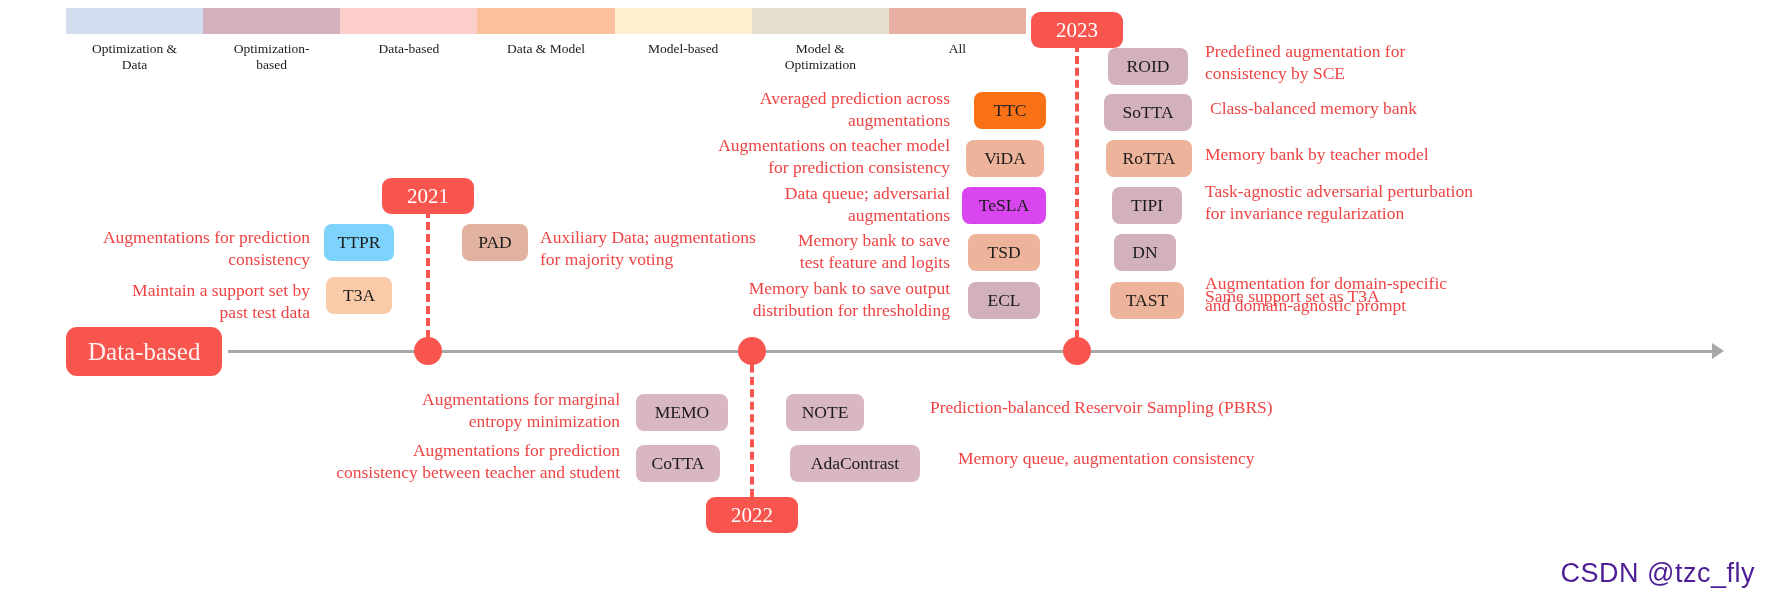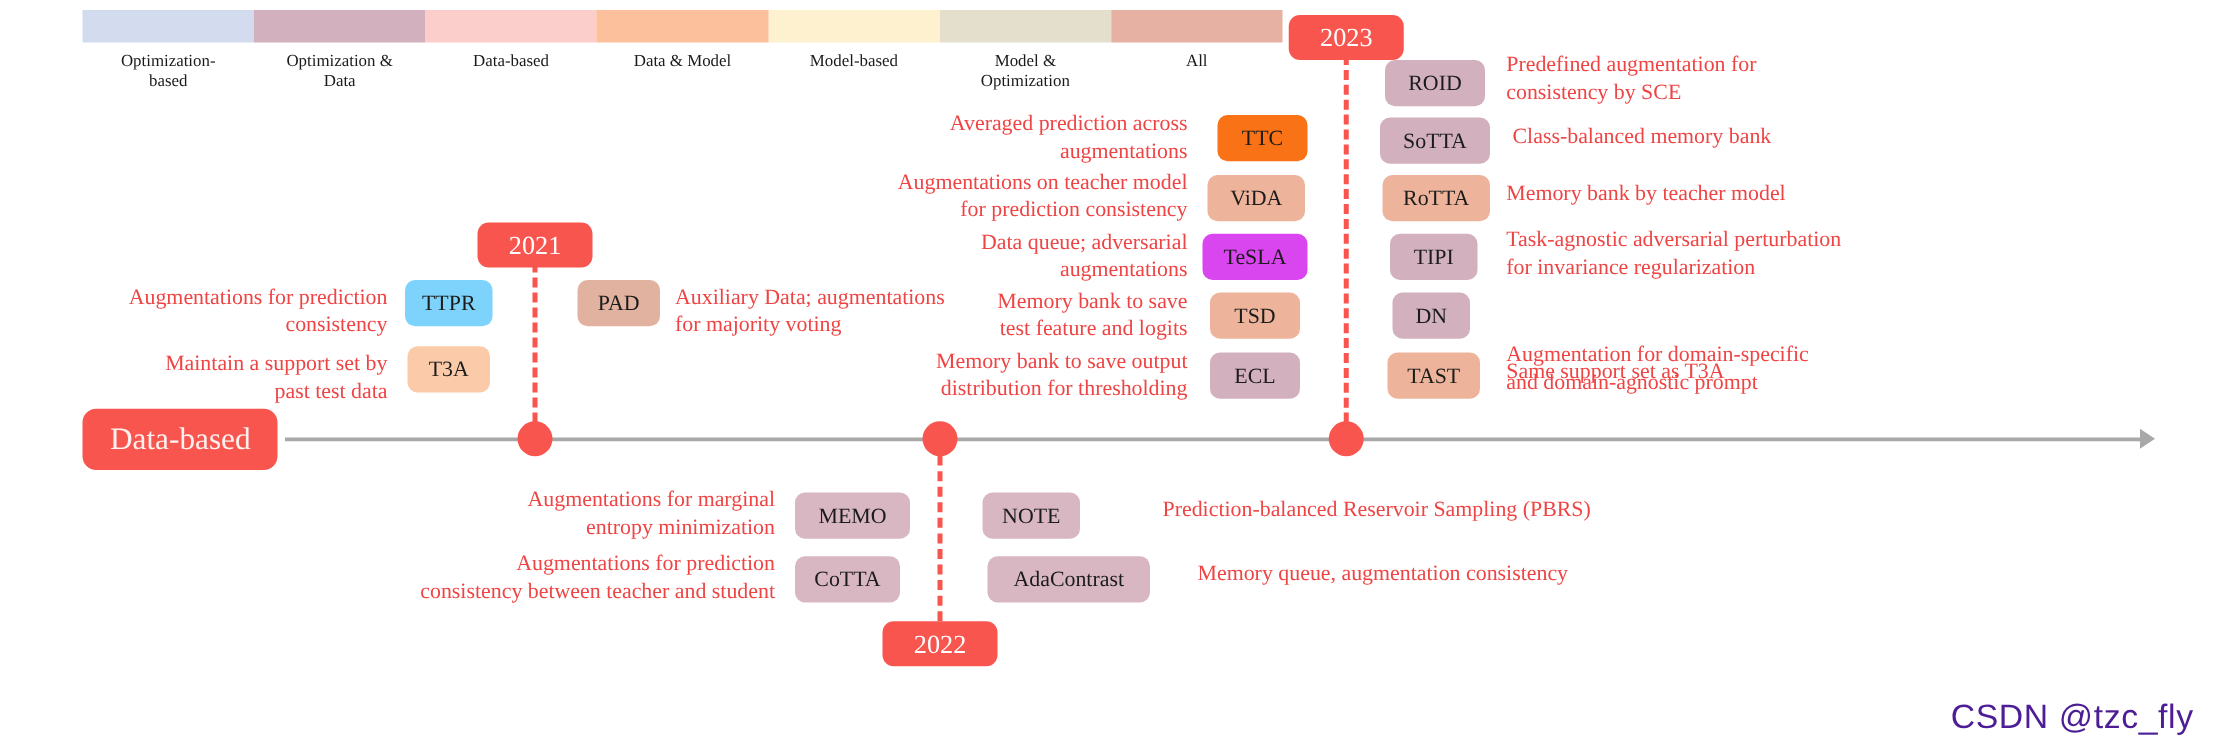"Optimization-" div.legend-label { order: before "Optimization &" -> after "Optimization &" }
